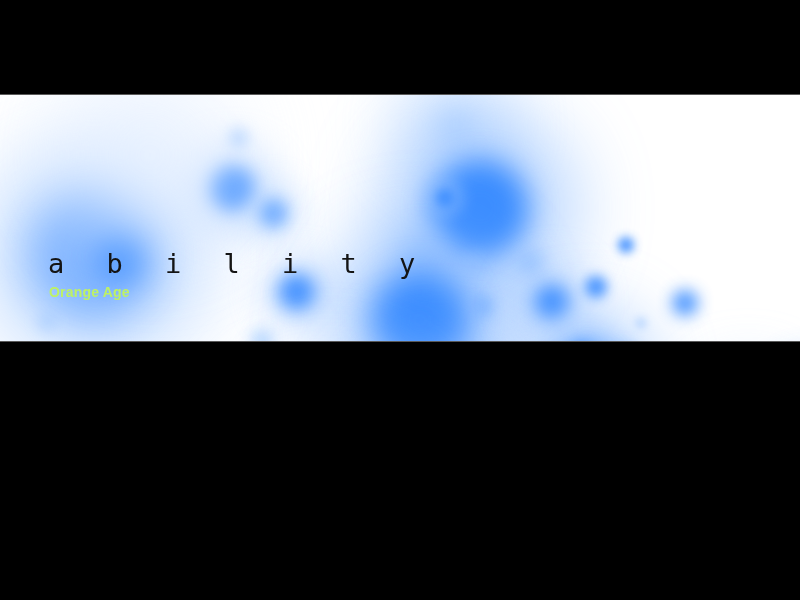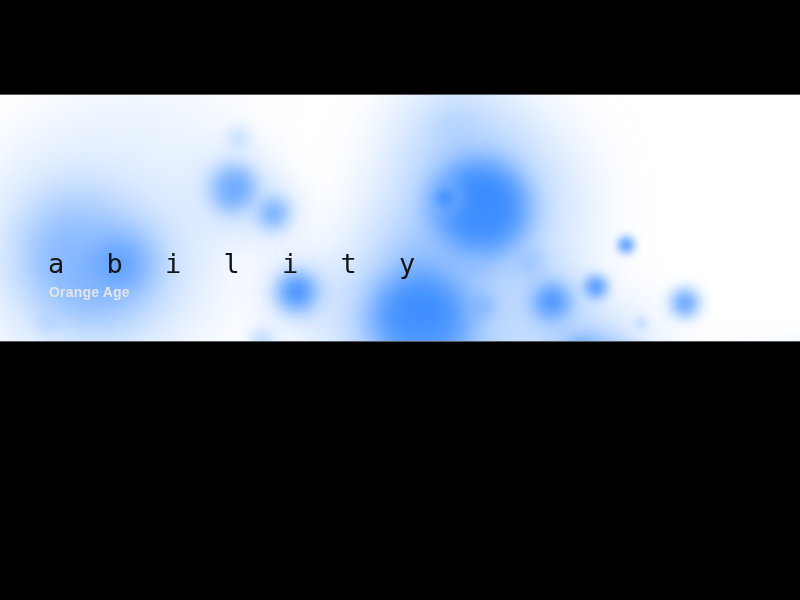"Orange Age" div { color: #e5e5e5 -> #bef264 }
